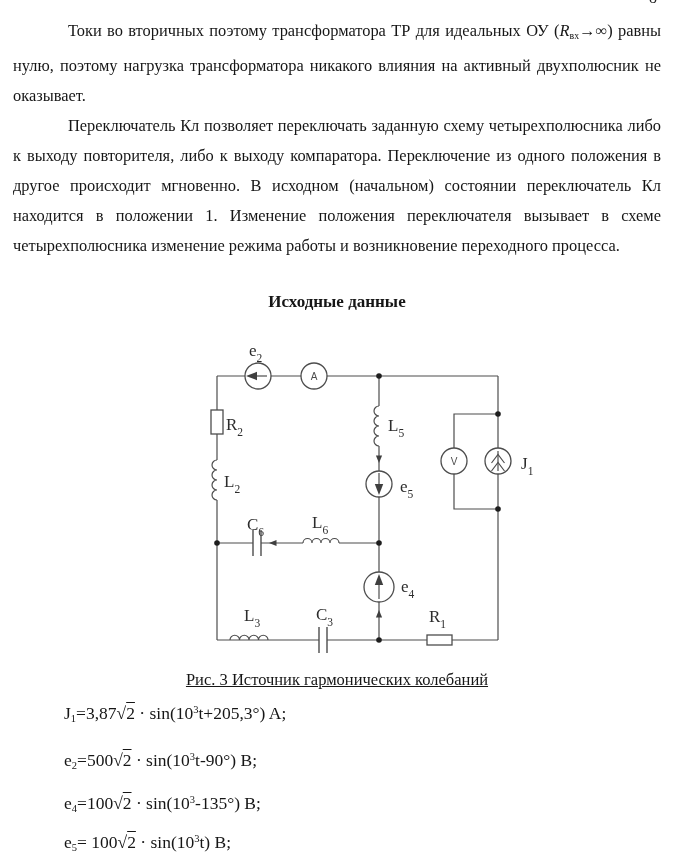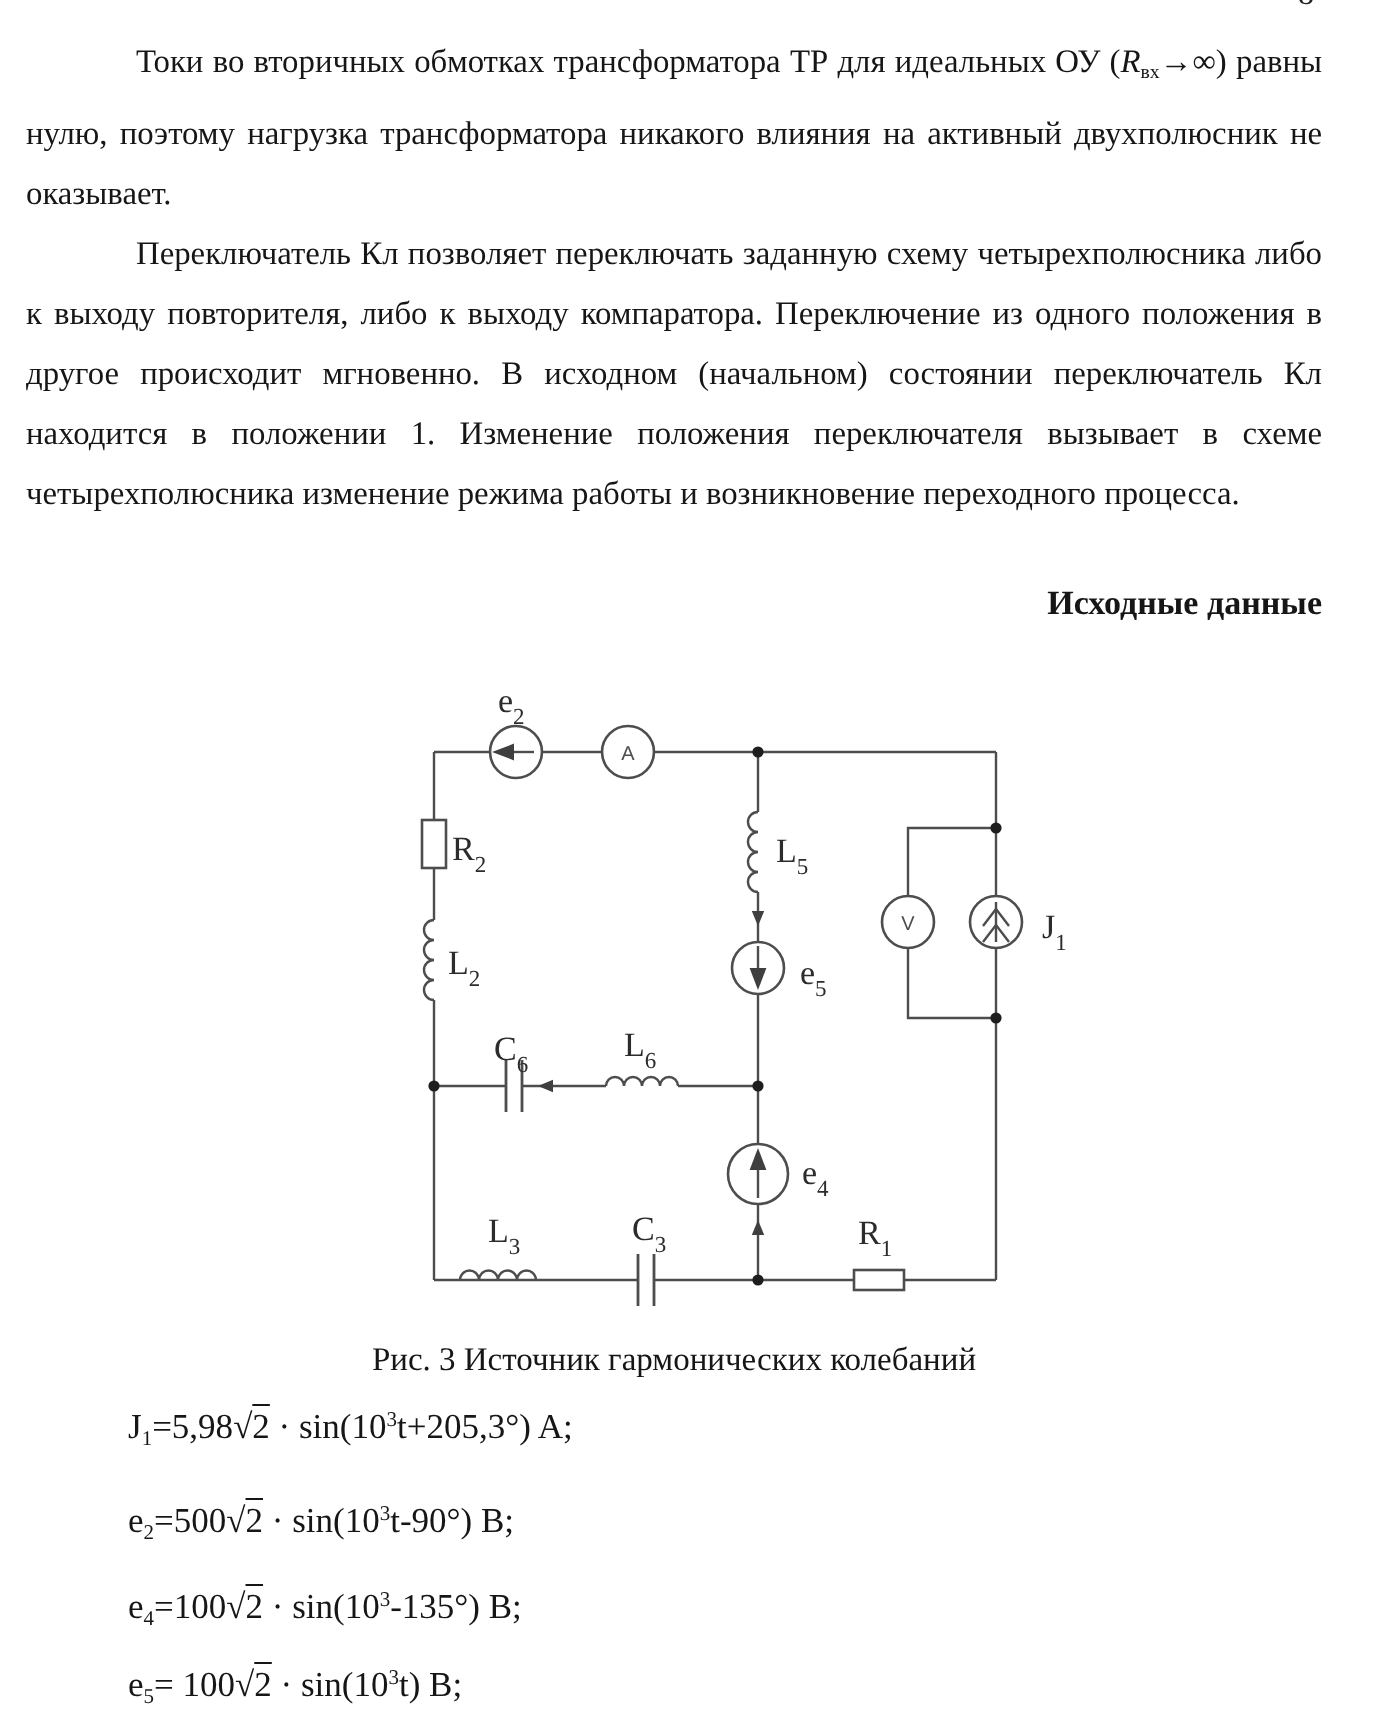"Токи во вторичных обмотках" span { text: обмотках -> поэтому }
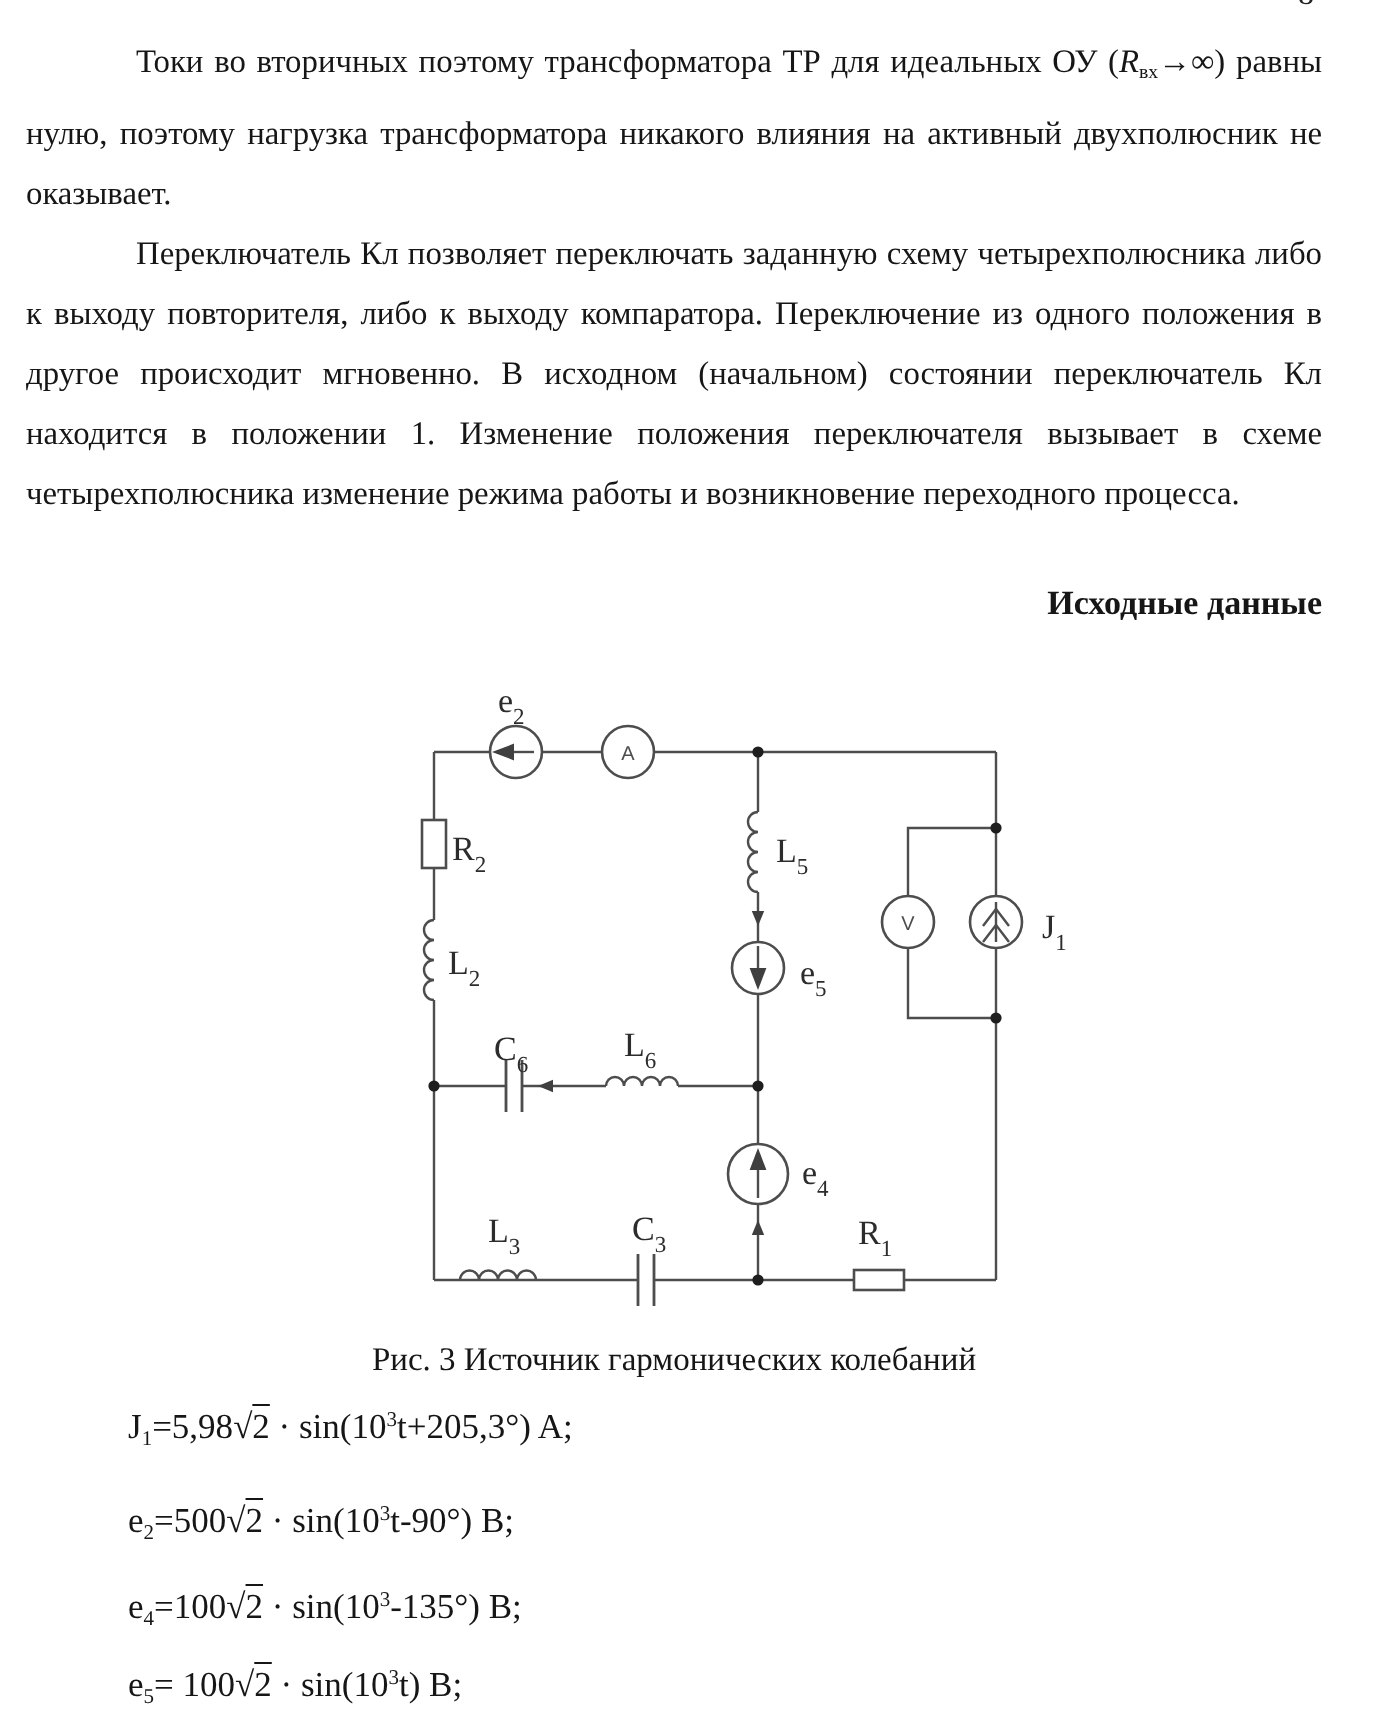"Исходные данные" .heading { text-align: right -> center }
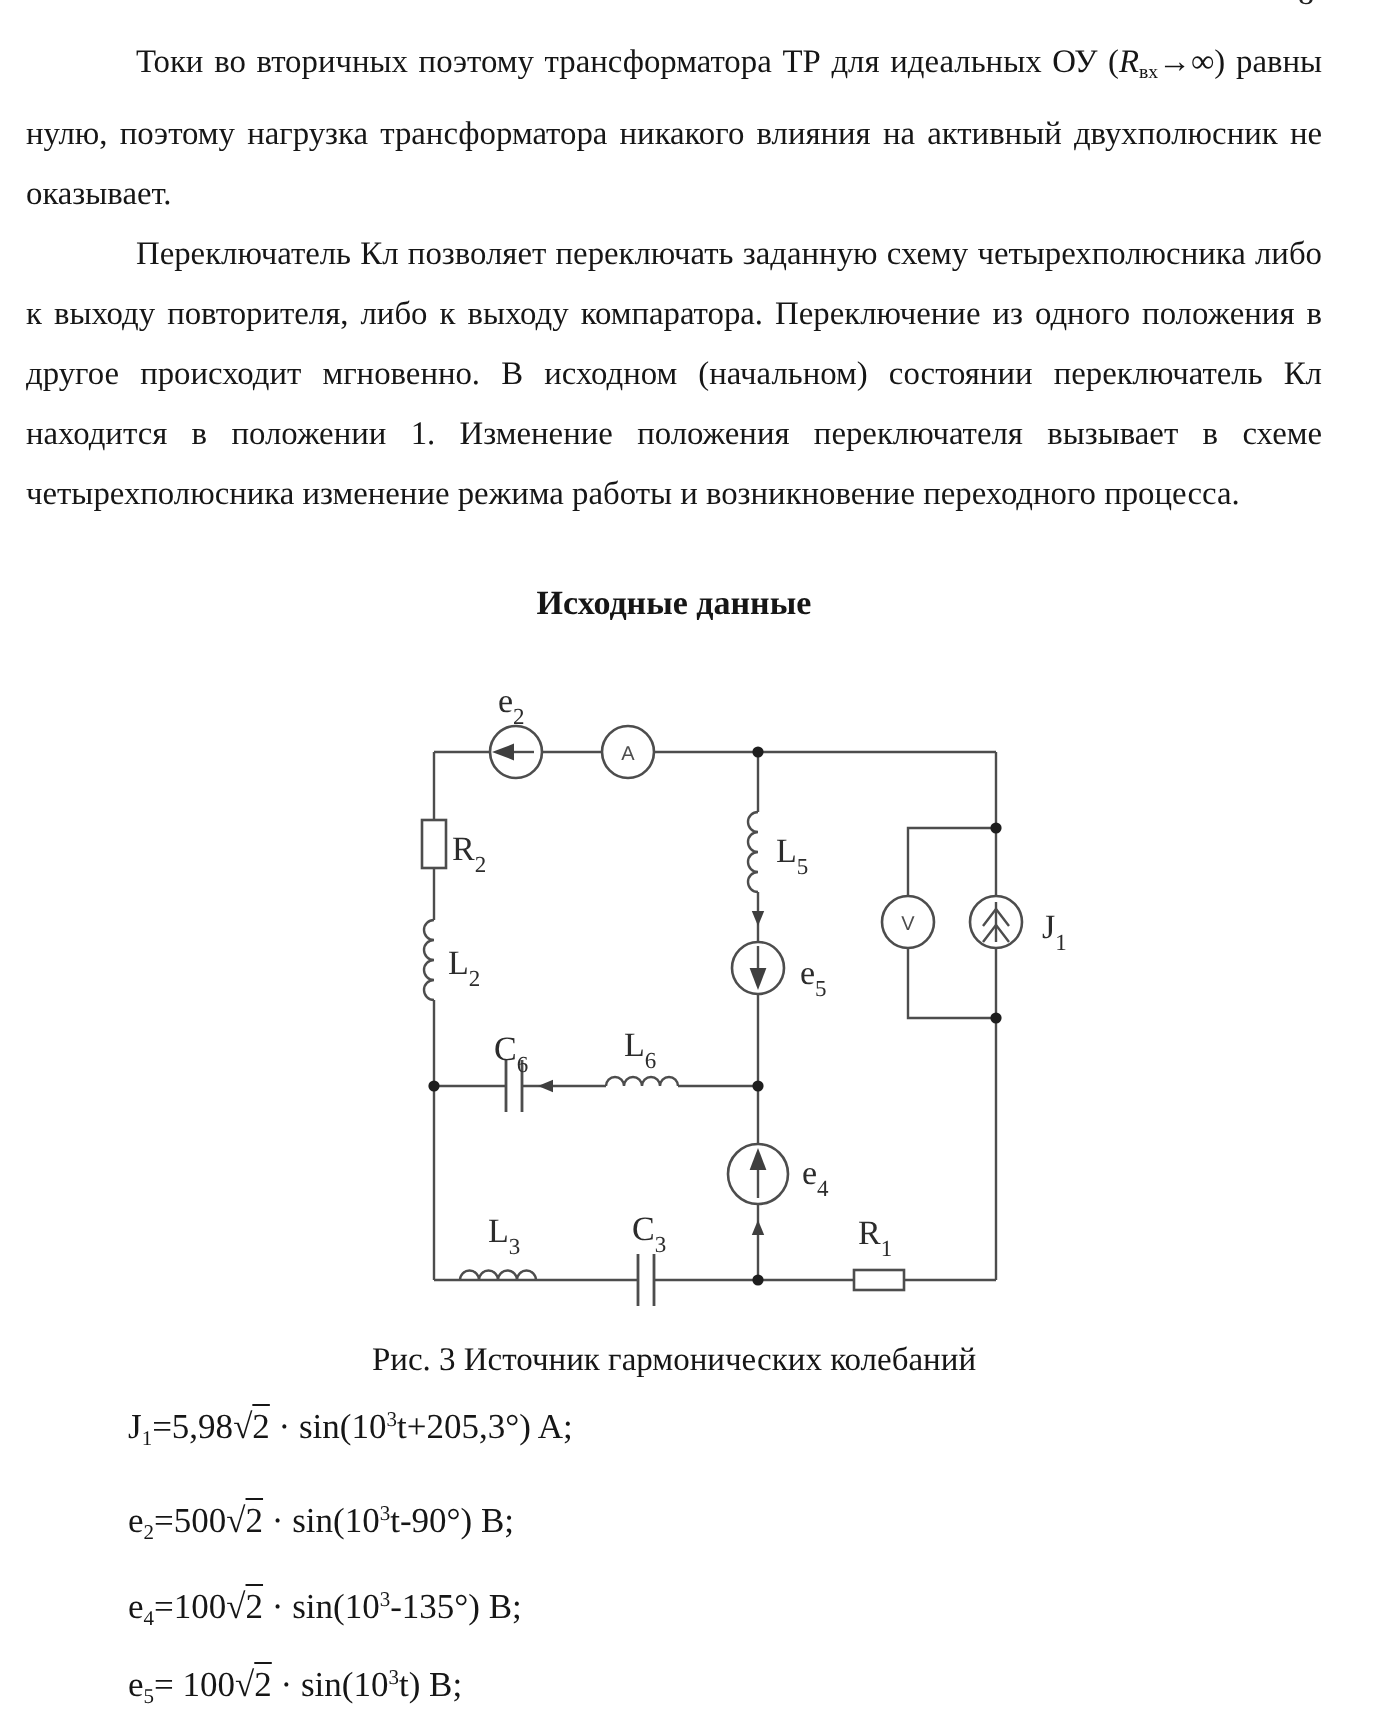"Рис. 3 Источник гармонических колебаний" .caption { text-decoration: none -> underline }
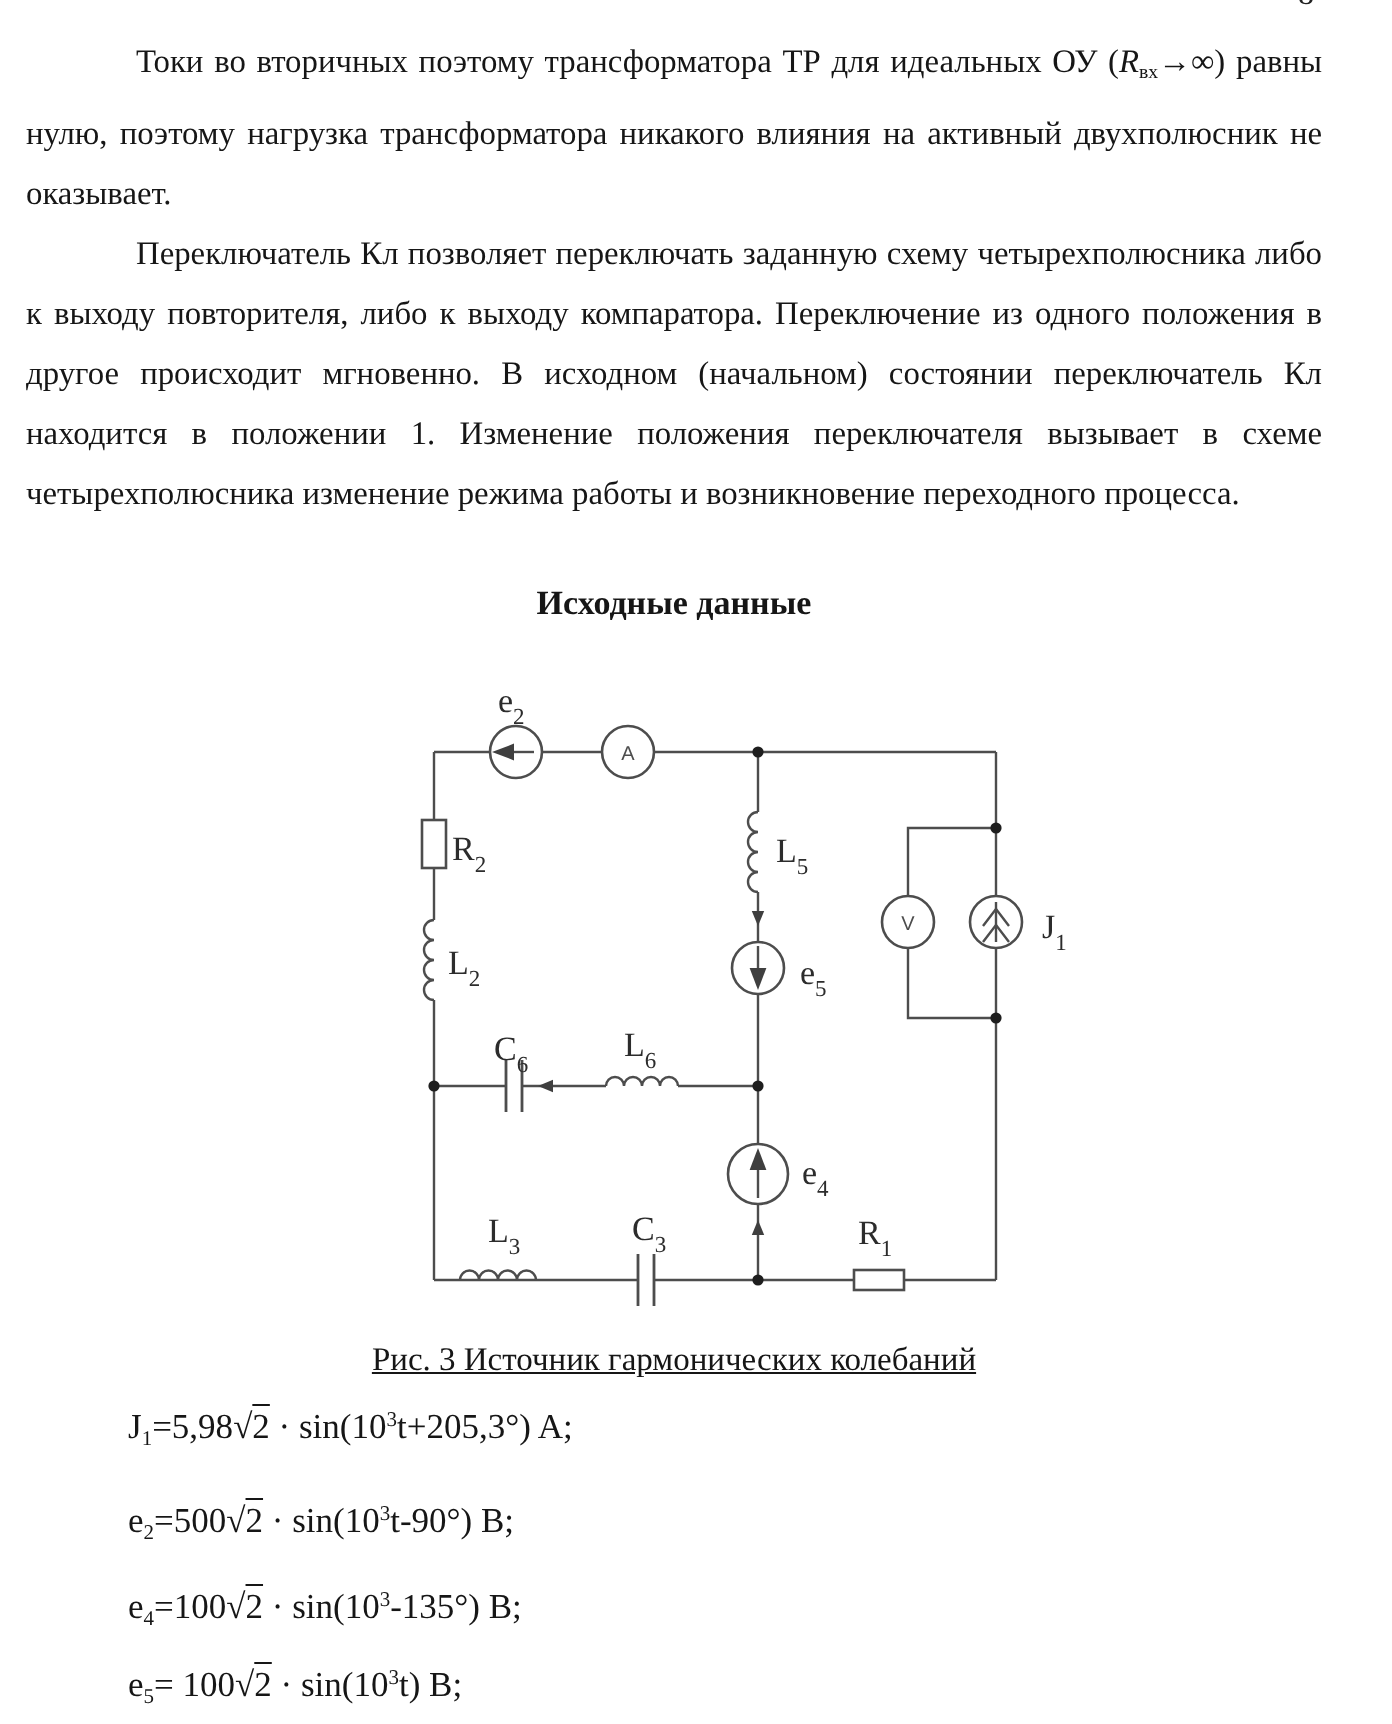"=5,98" span { text: 5,98 -> 3,87 }
